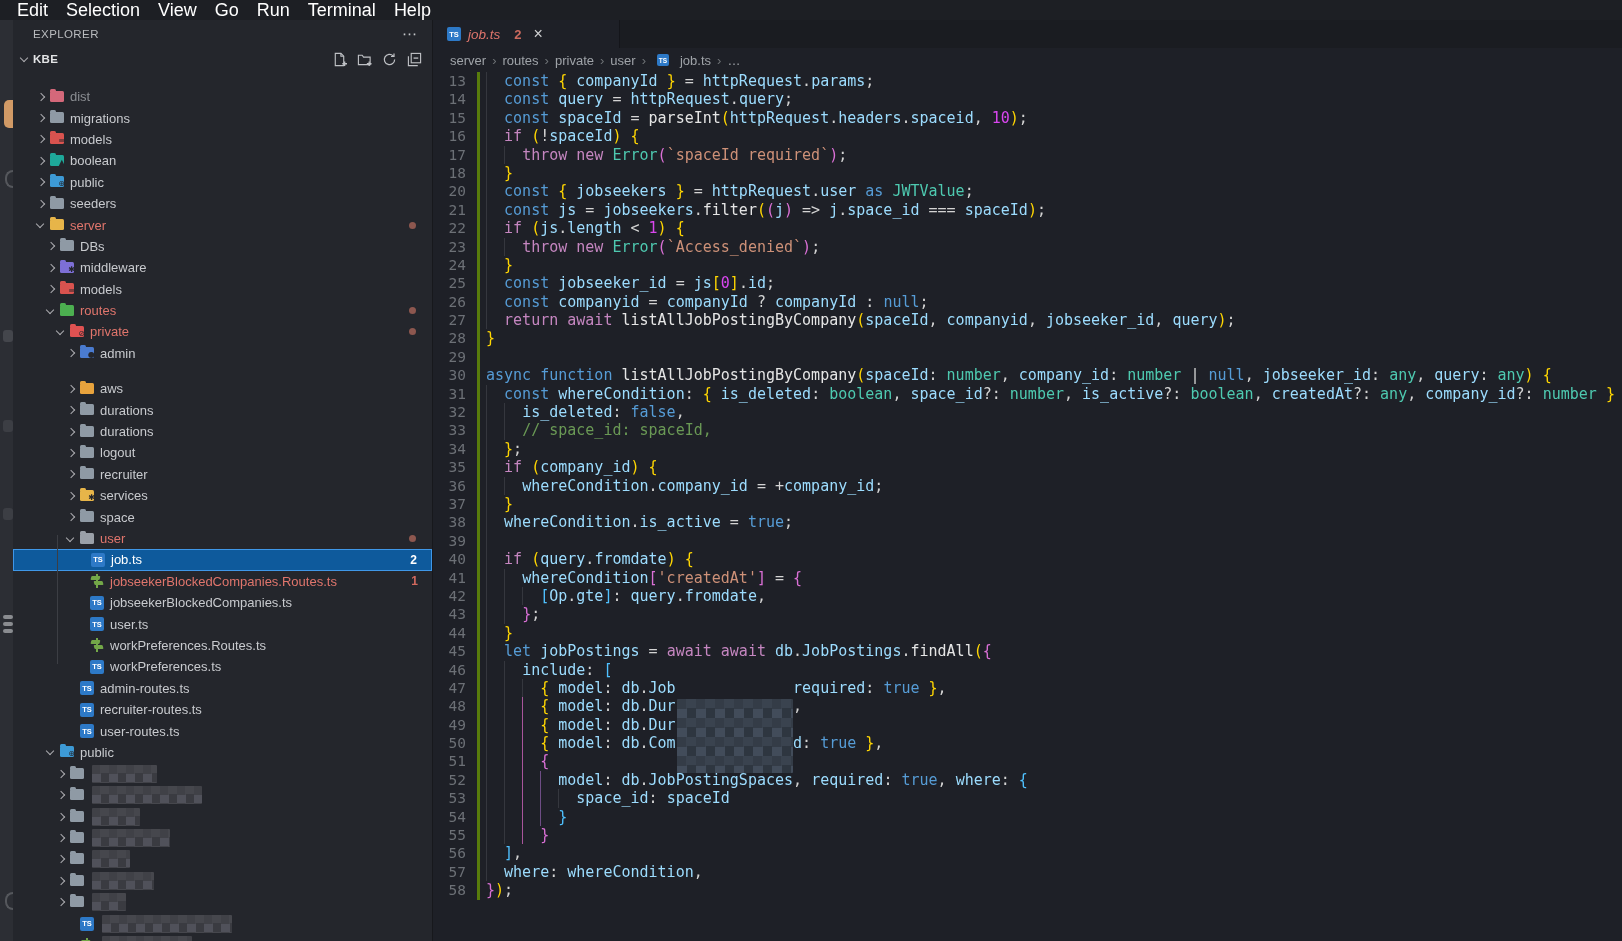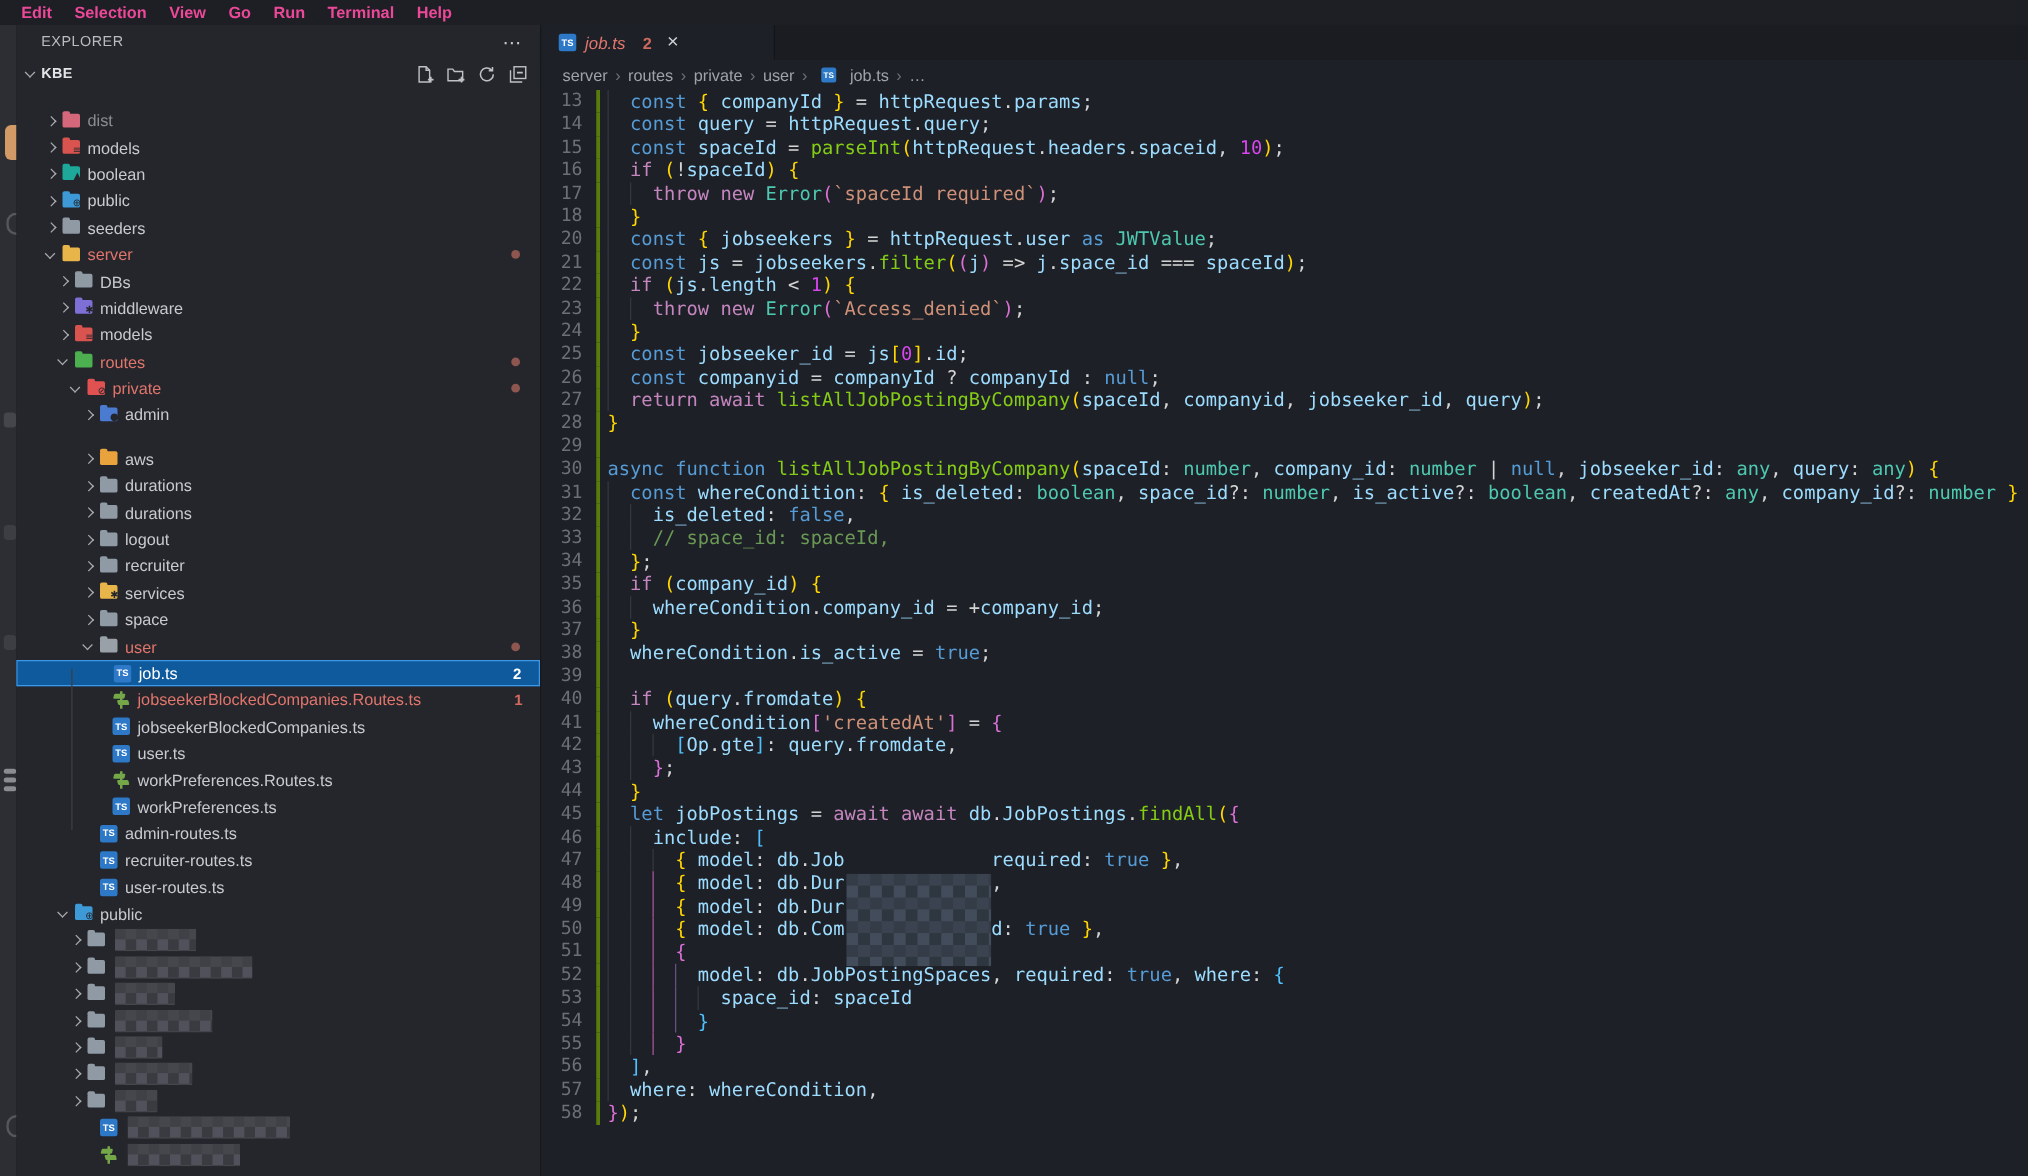"Edit" .menu-item { color: #ec4899 -> #ffffff; font-size: 13px -> 18px; font-weight: bold -> none }
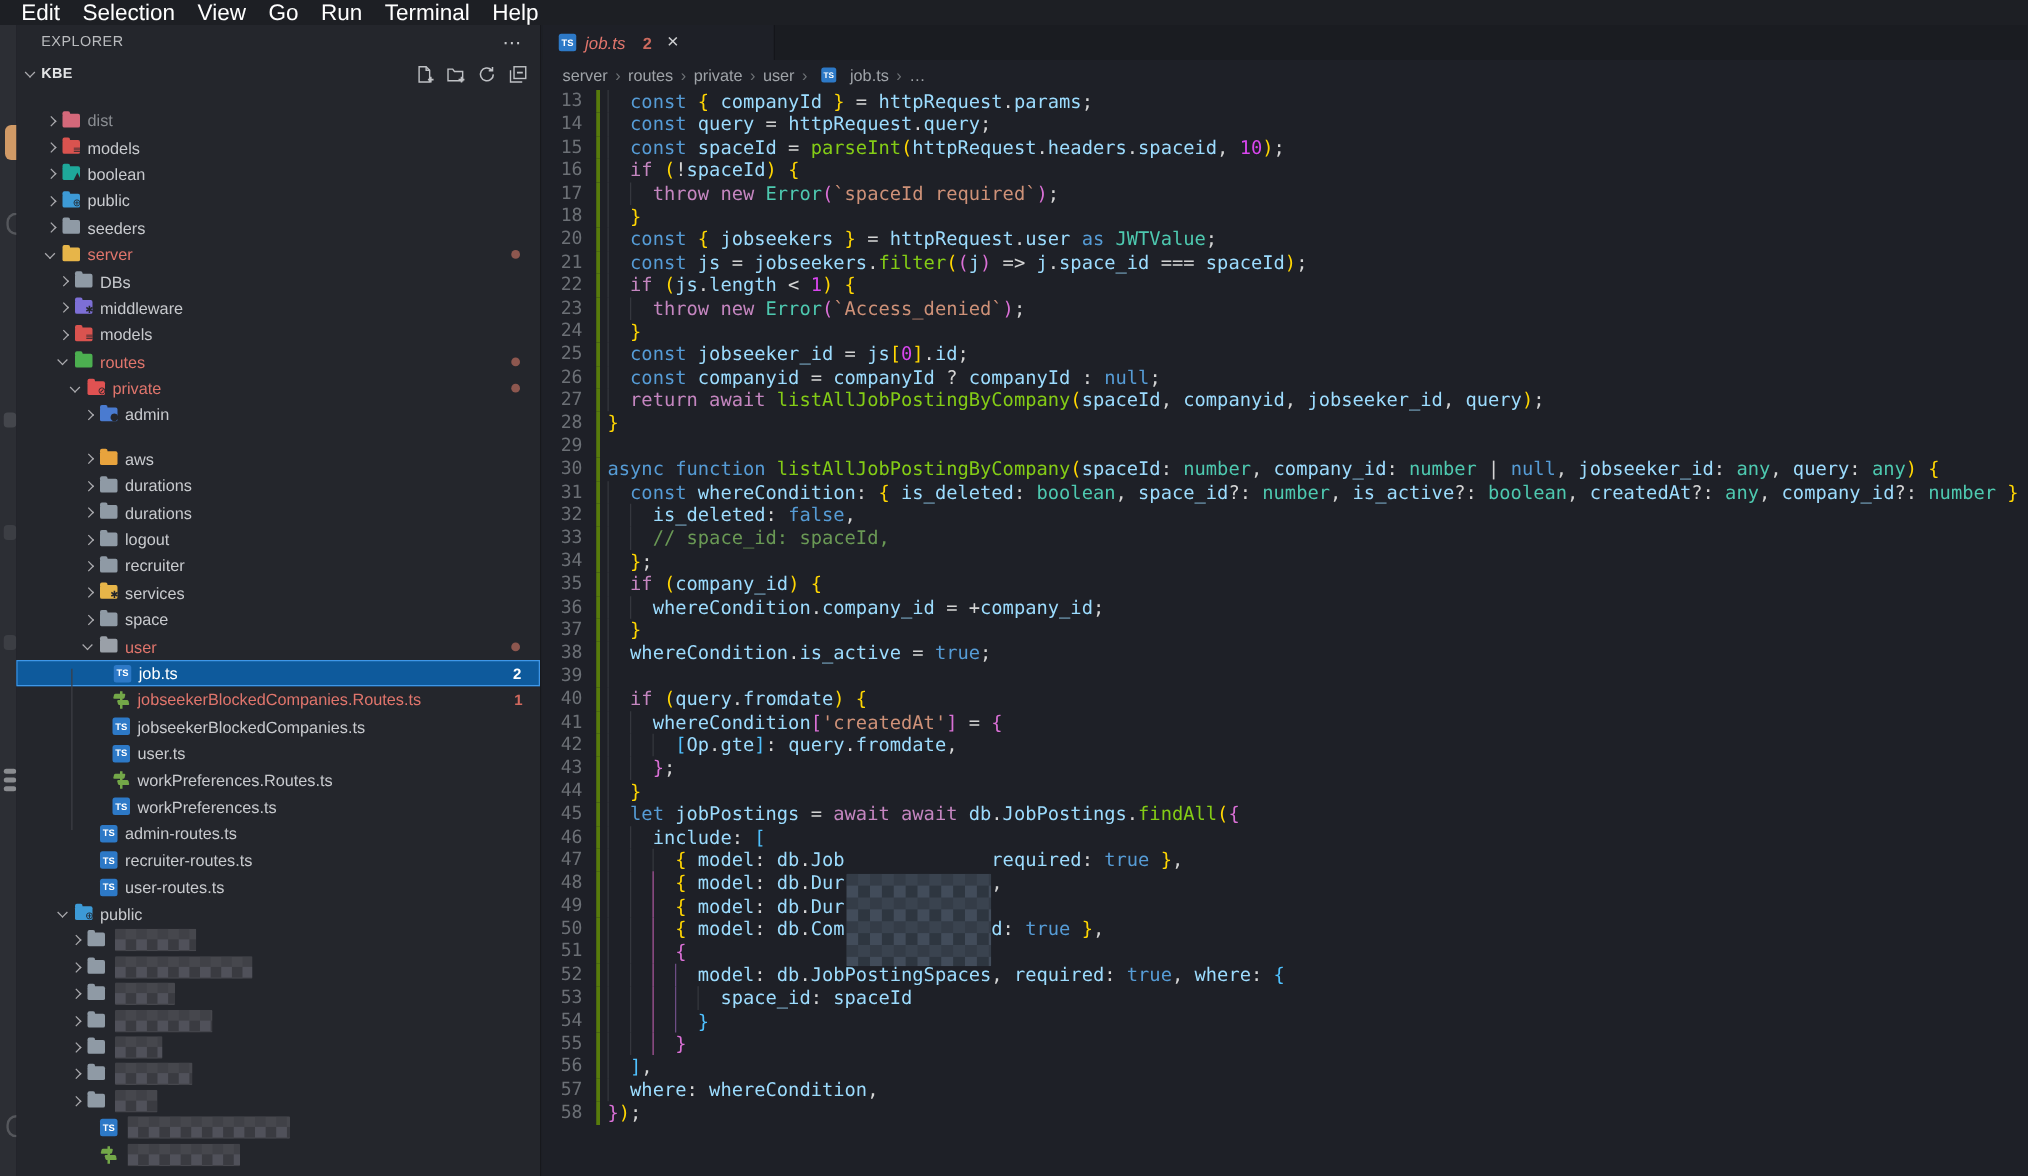"migrations" div.trow { html: none -> <div> <span></span> <span> <span></span> </span> <span>migrations</span> <span></span> </div> }
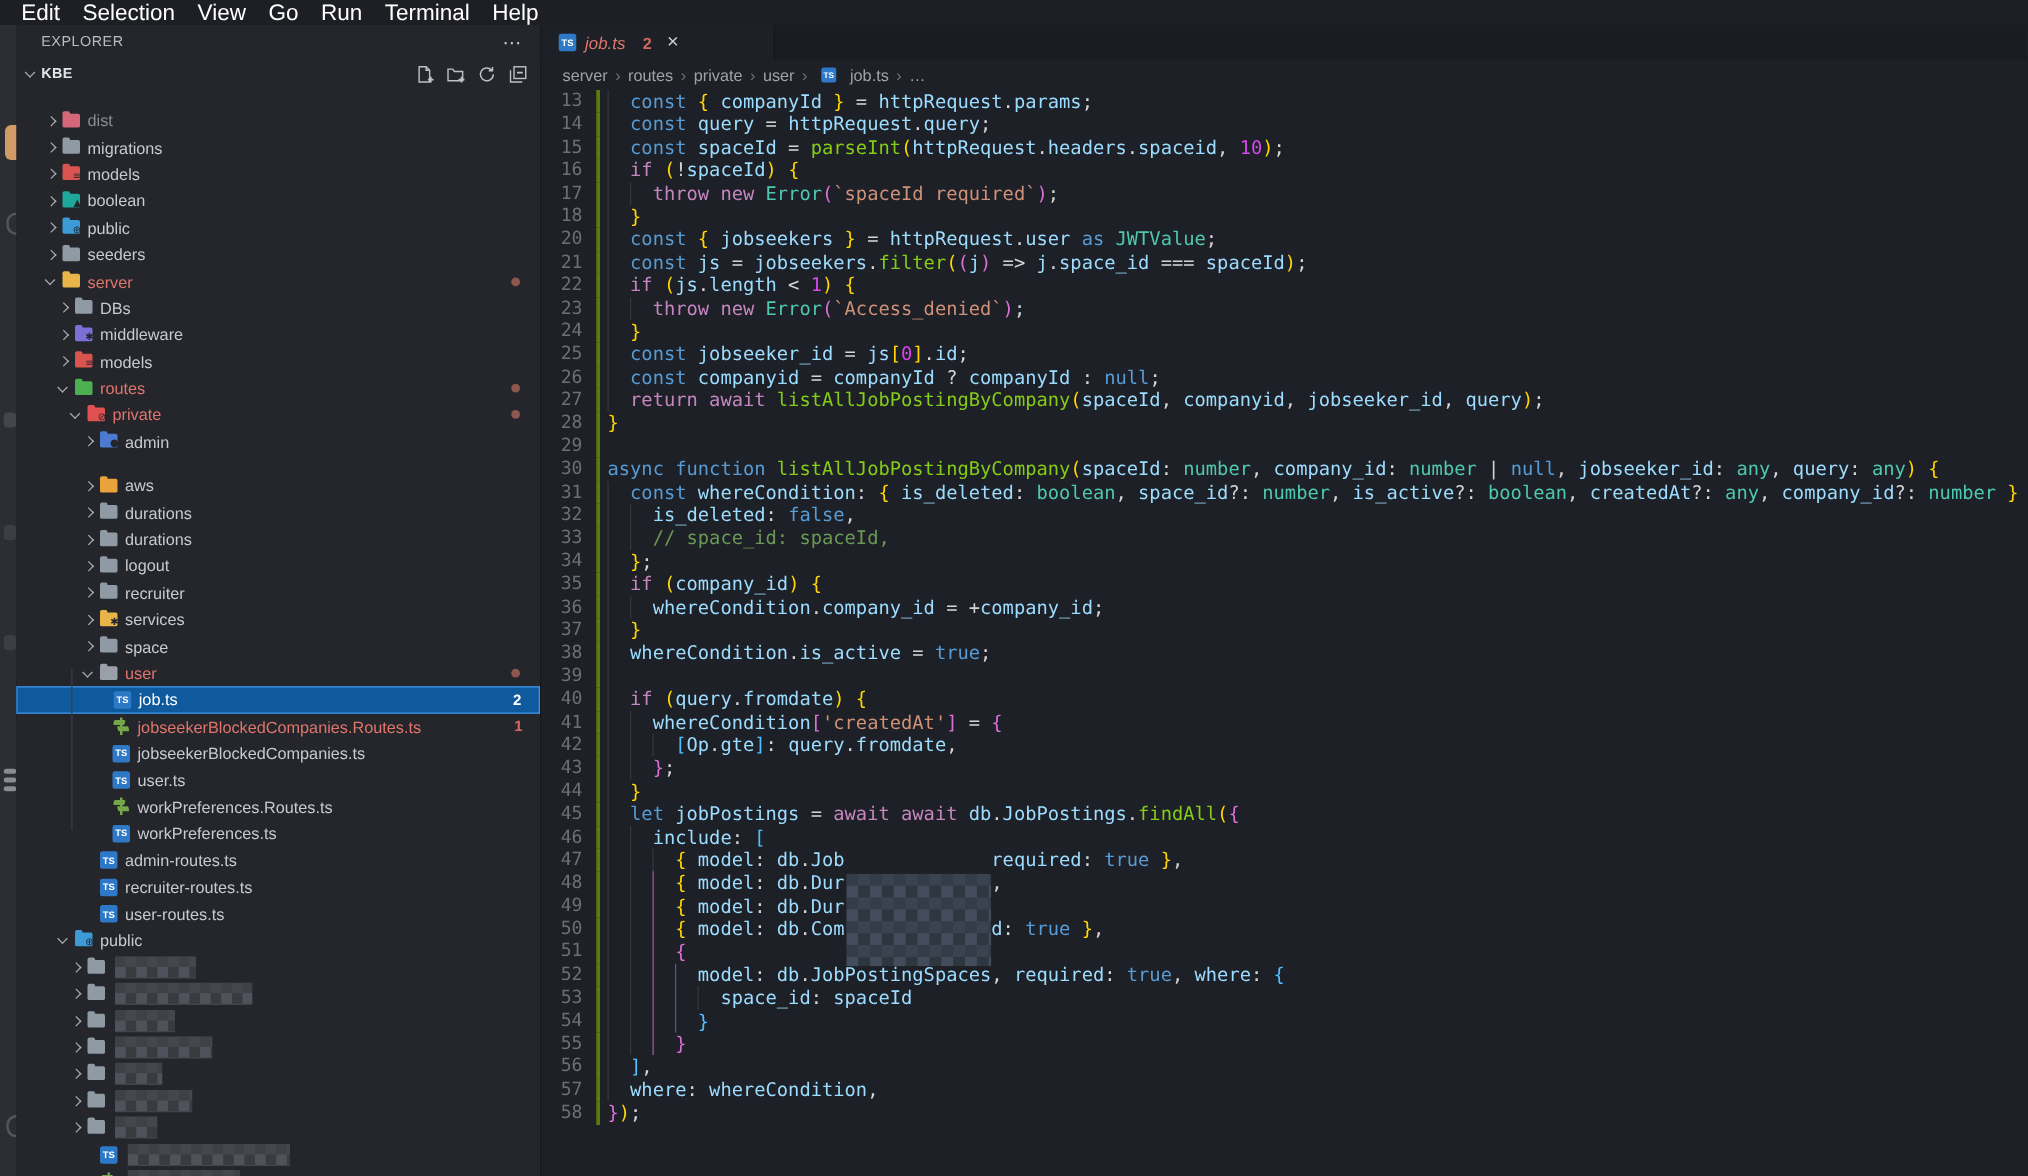"parseInt" .tok-f { color: #84cc16 -> #e5e5e5 }
